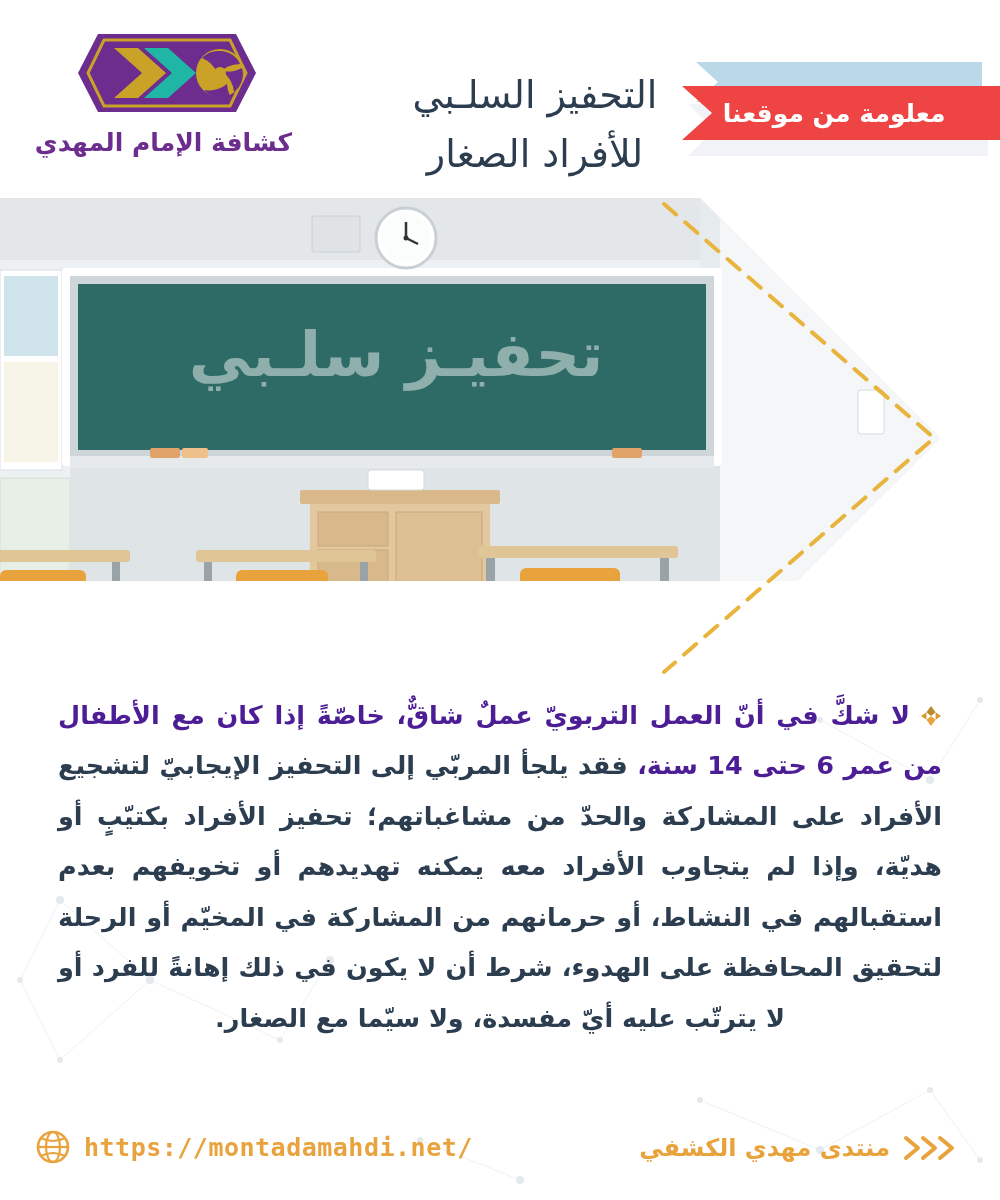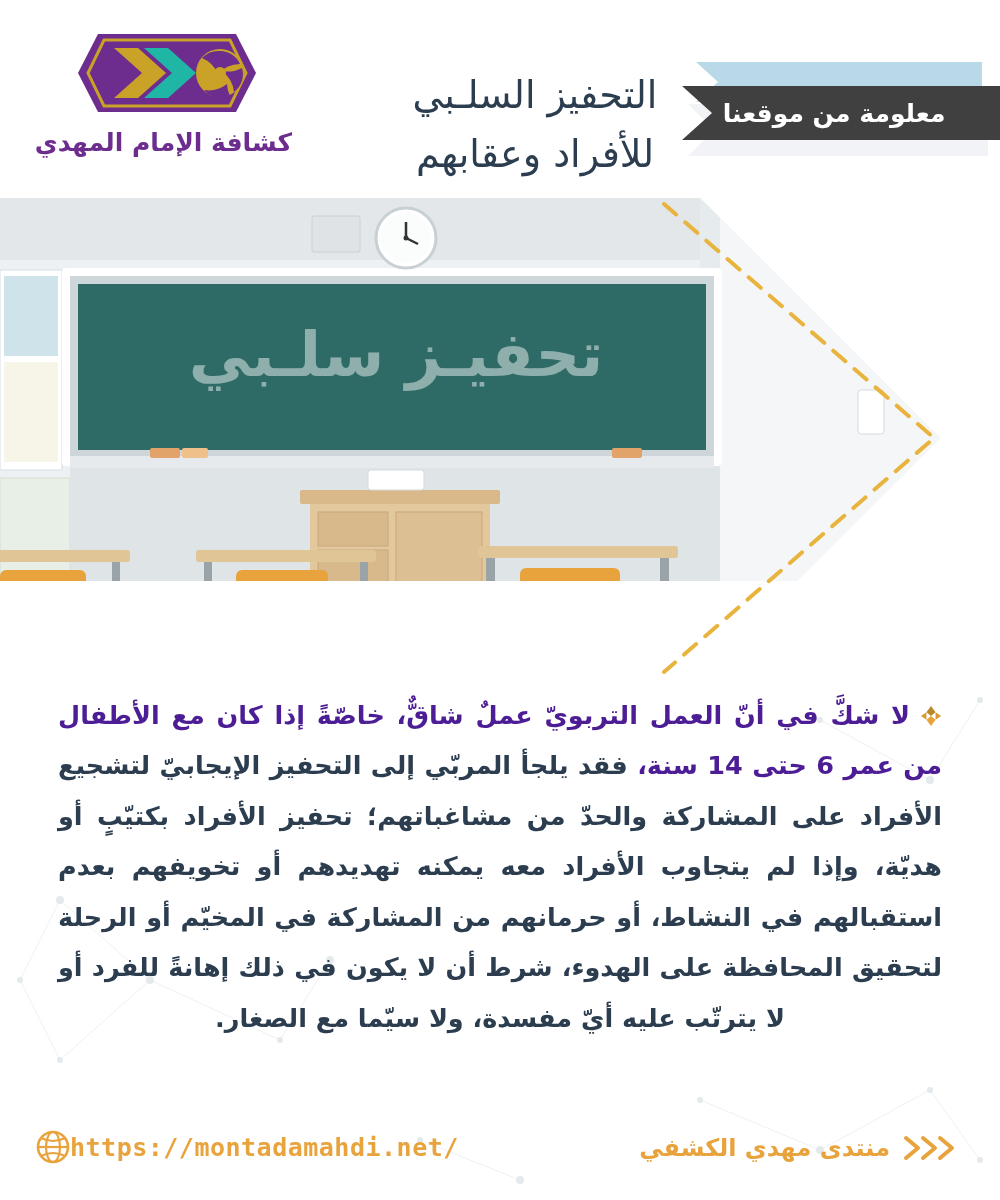"معلومة من موقعنا" .ribbon-yellow { background: #404040 -> #ef4444 }
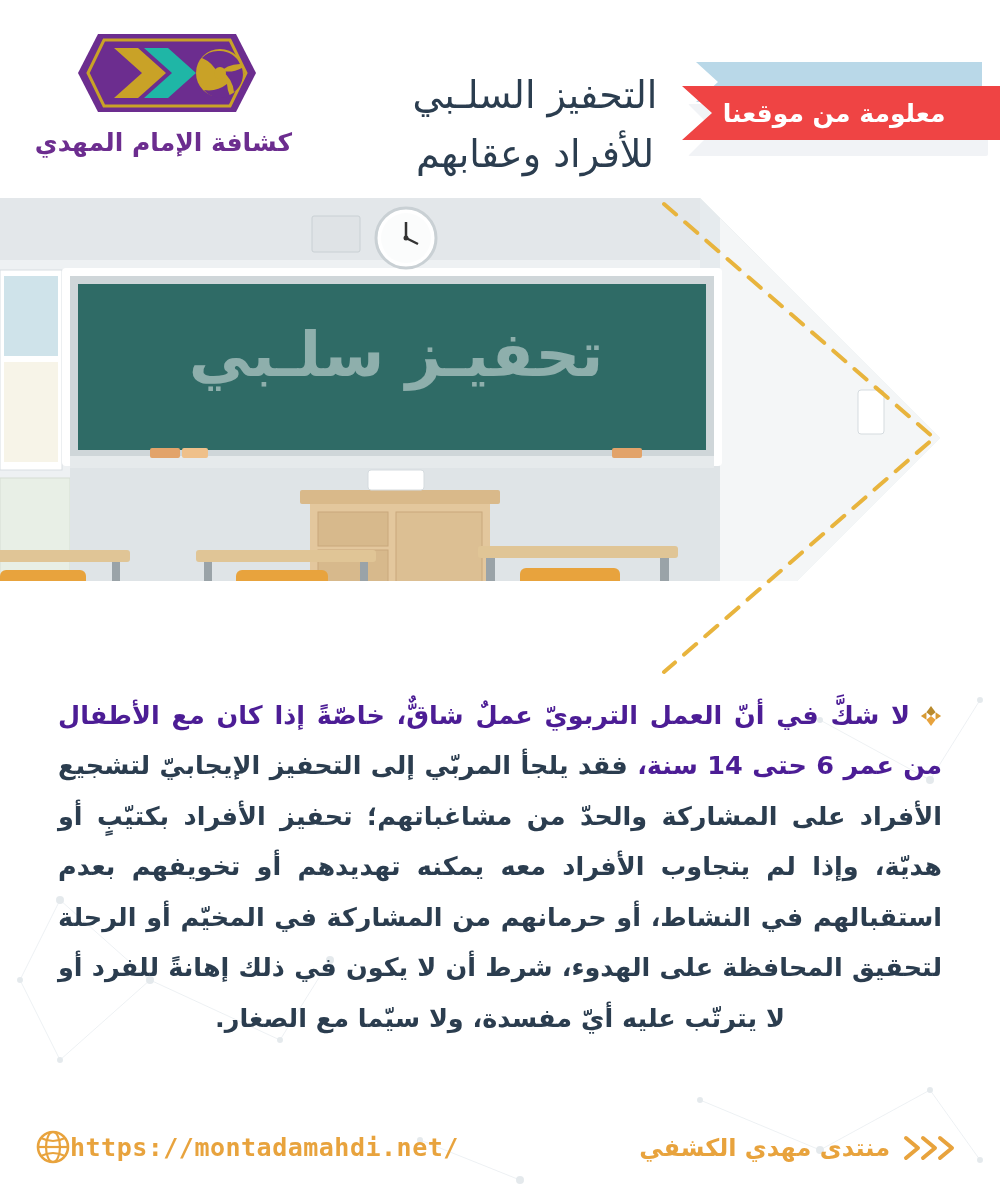"للأفراد وعقابهم" div { text: وعقابهم -> الصغار }
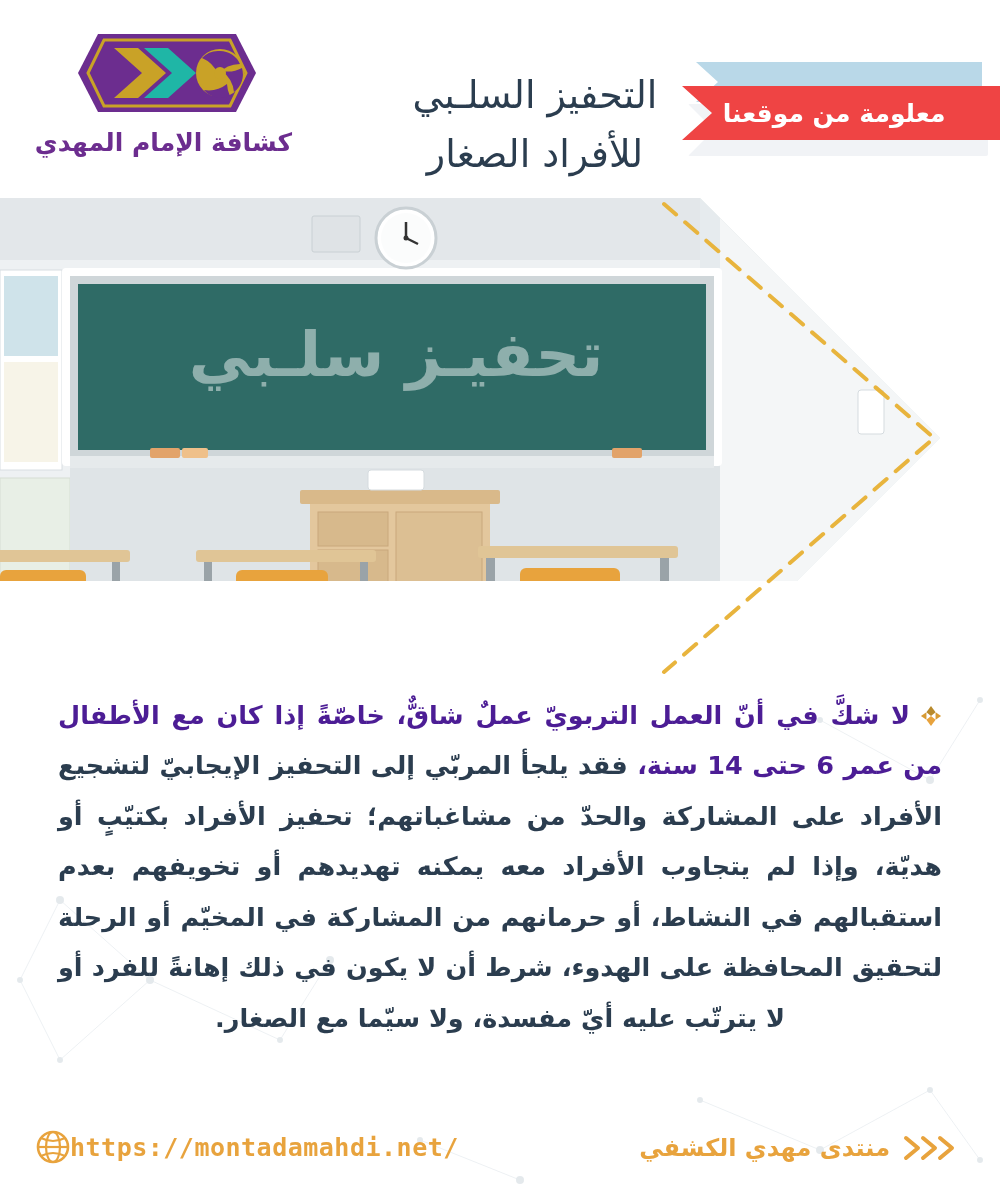"https://montadamahdi.net/" .footer-left { gap: none -> 14px }
